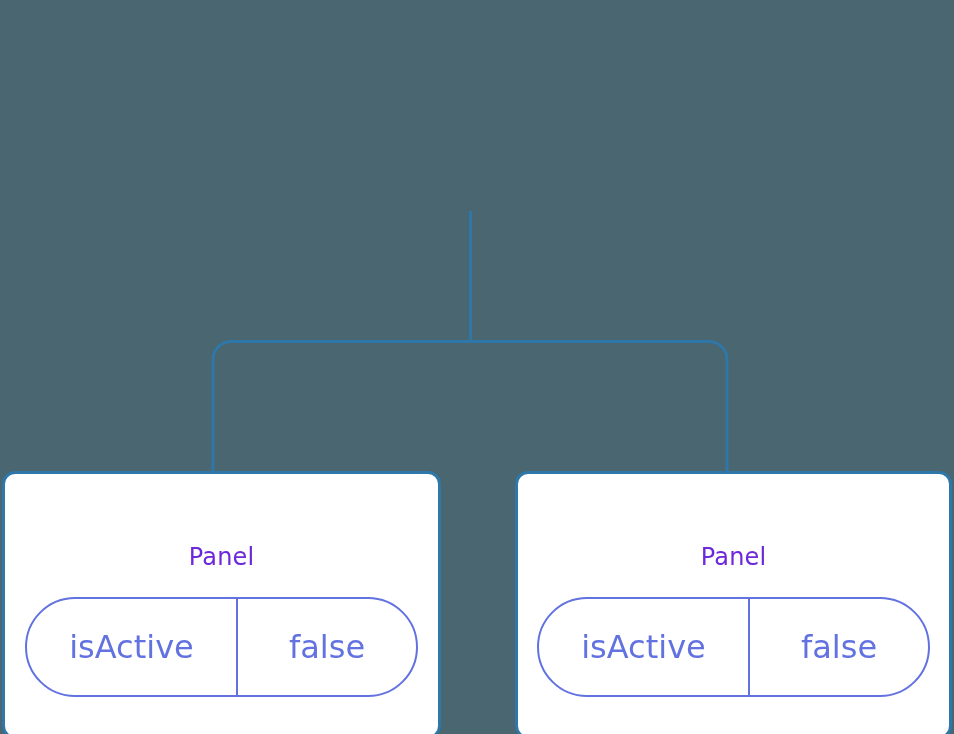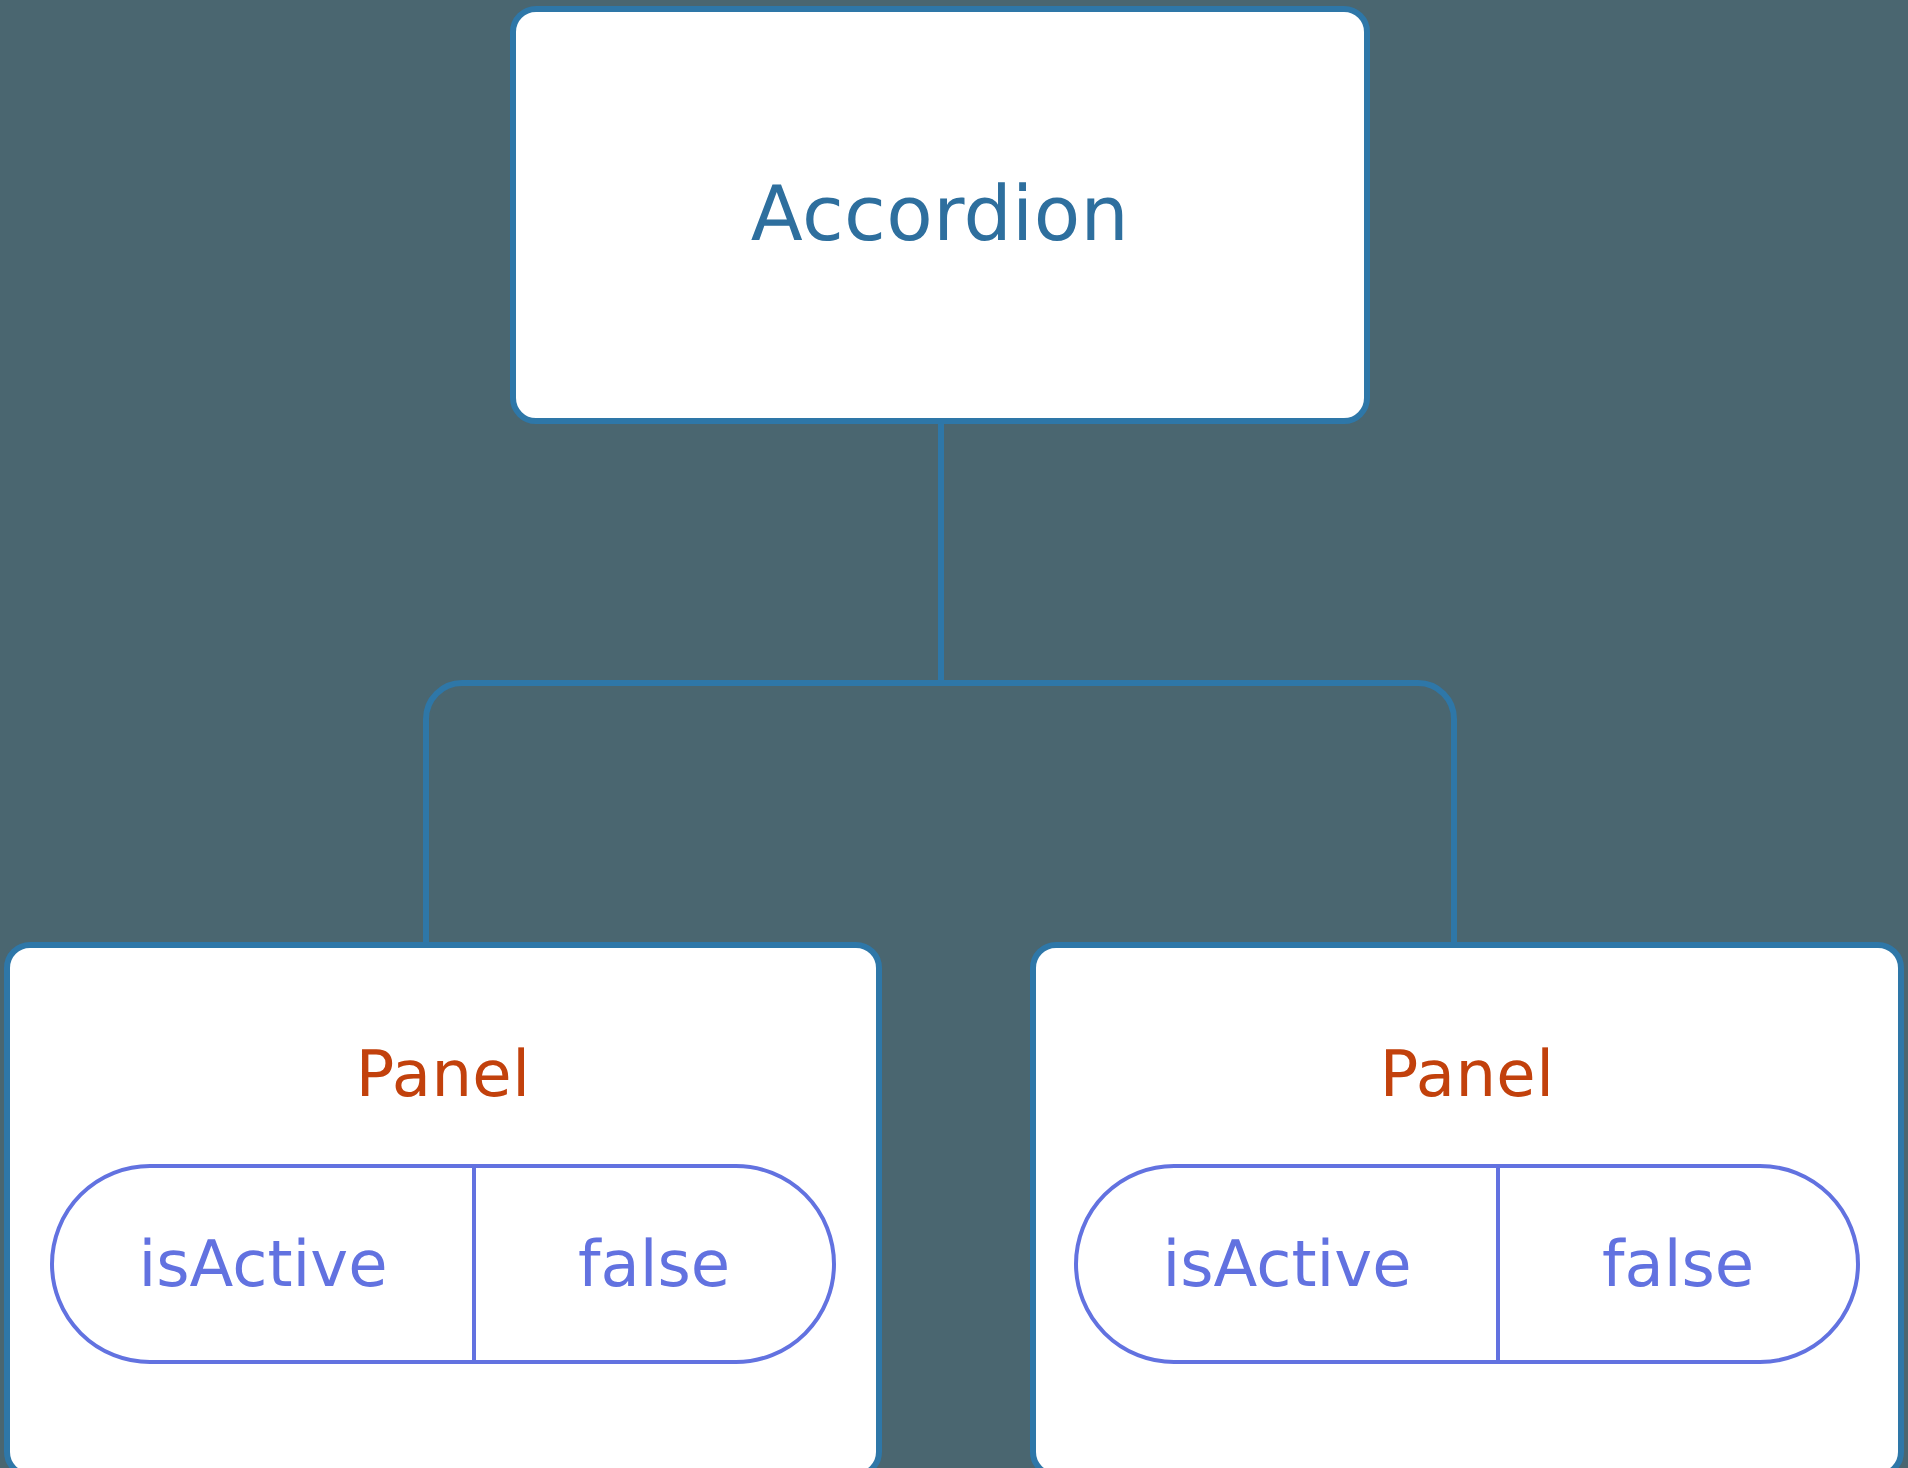"Accordion" div.node { html: <div> <div>Accordion</div> </div> -> none }
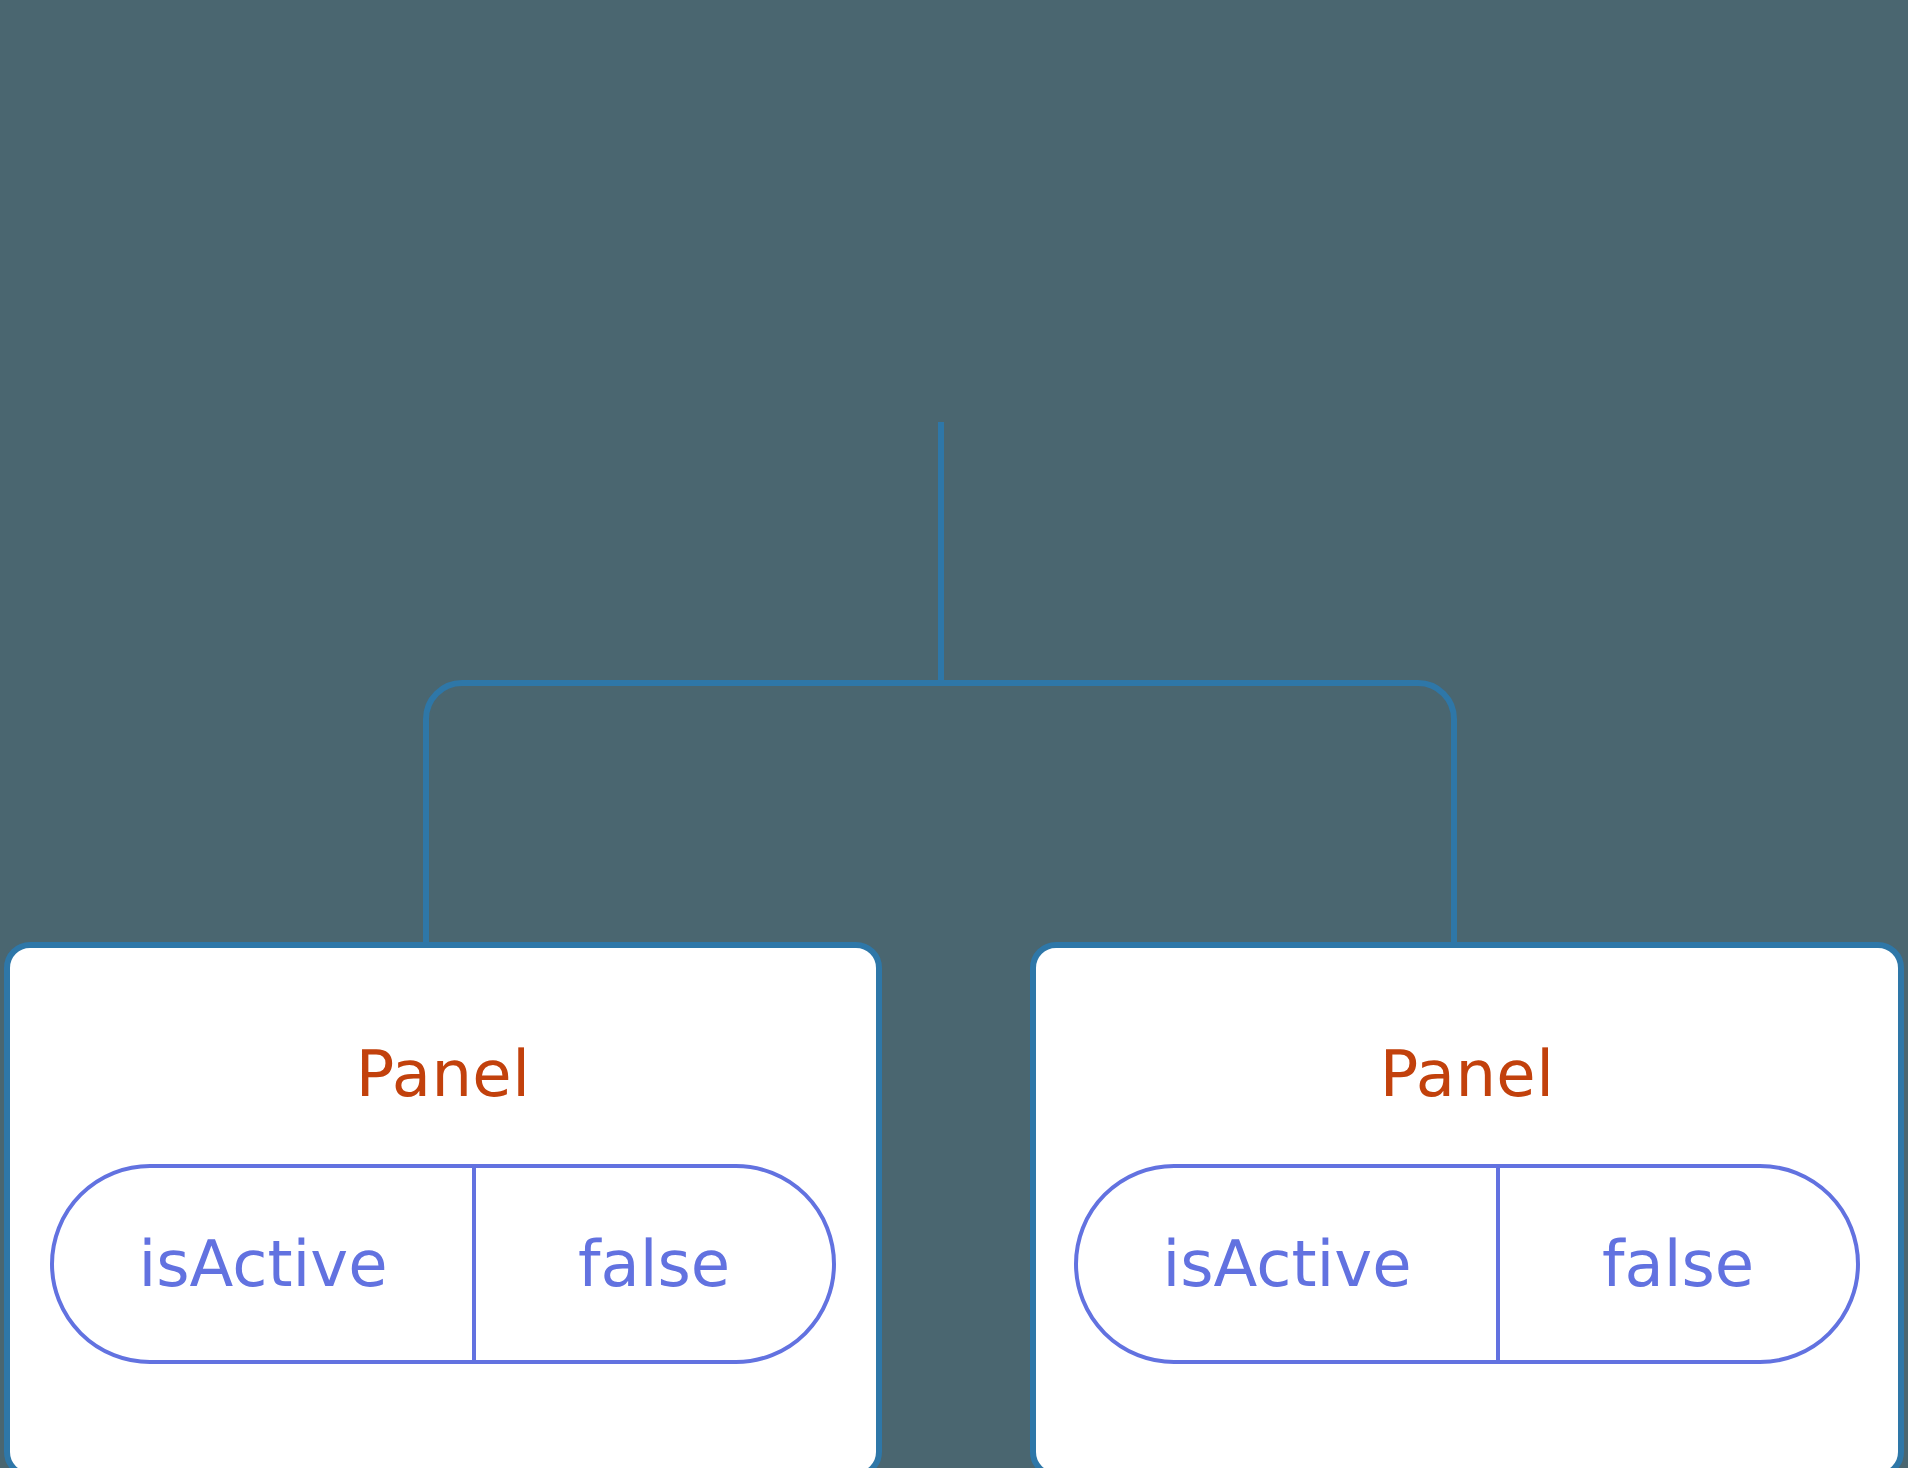"Panel" .node-title-leaf { color: #c2410c -> #6d28d9; font-size: 32px -> 24px; margin-top: none -> 24px }
